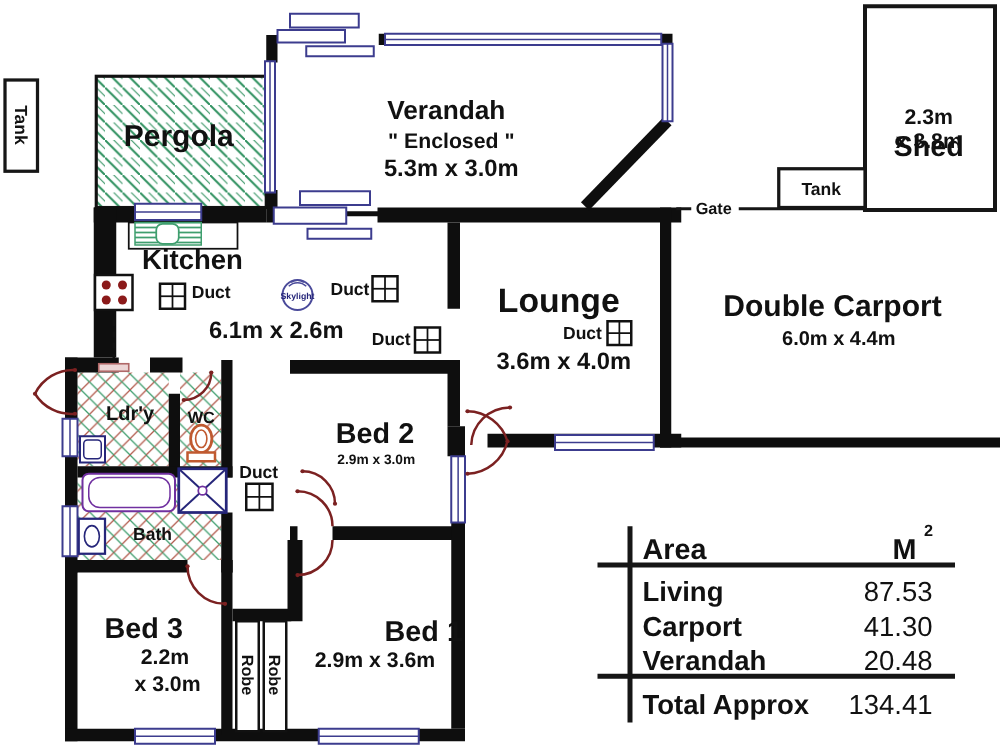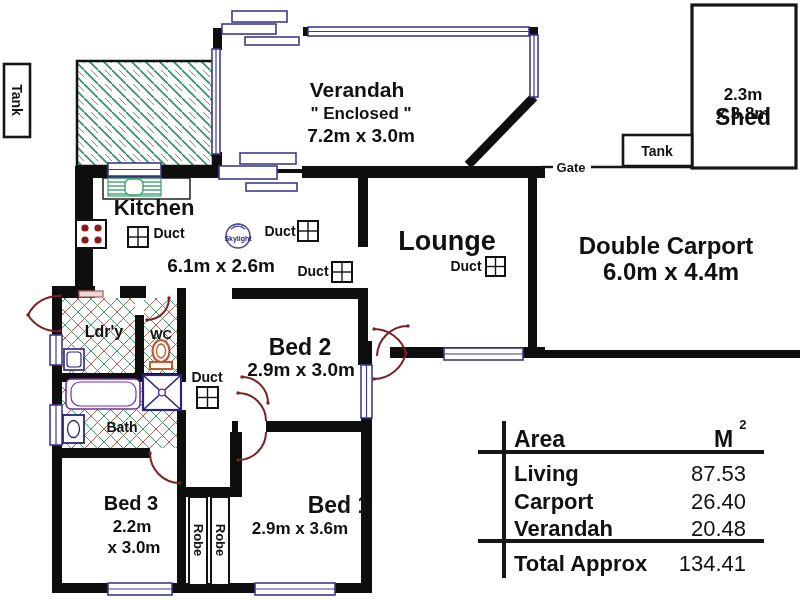"Pergola" div.lbl { html: none -> <div>Pergola</div> }
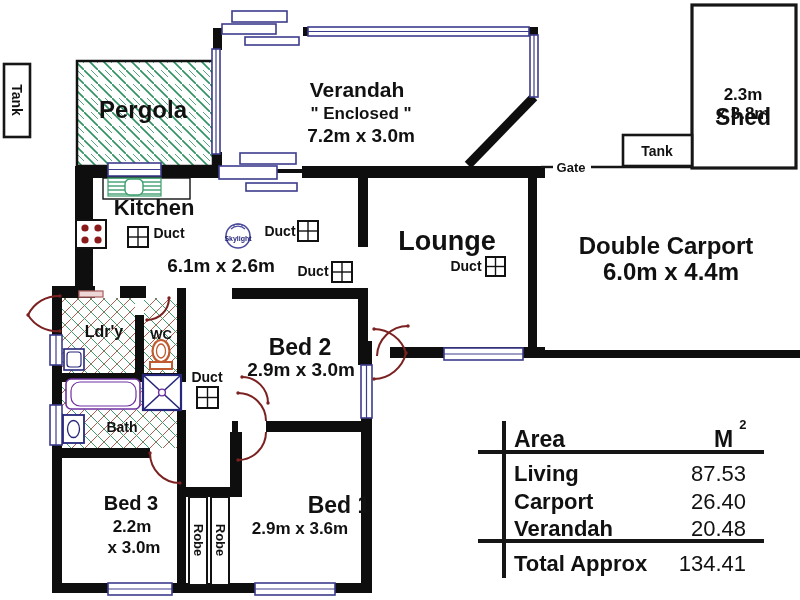"7.2m x 3.0m" div.lbl { text: 7.2m -> 5.3m }
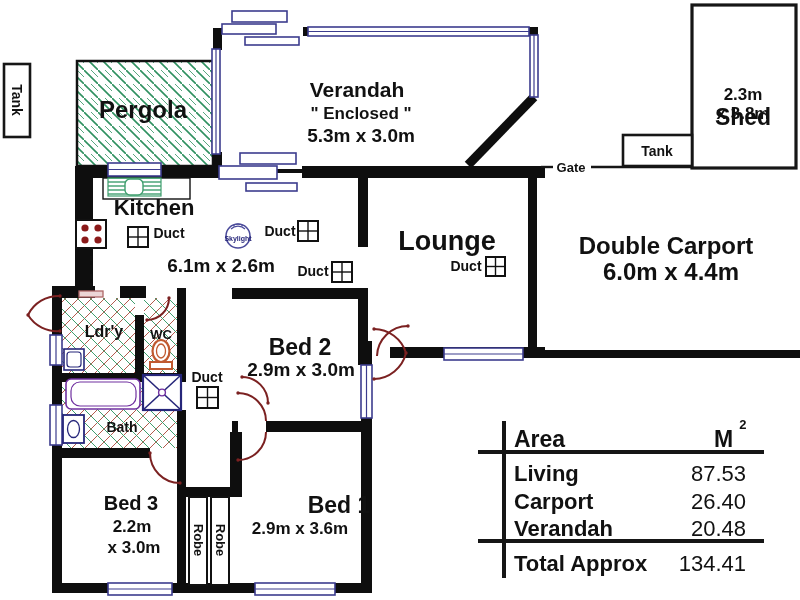"6.0m x 4.4m" div.lbl { font-size: 24px -> 16px }
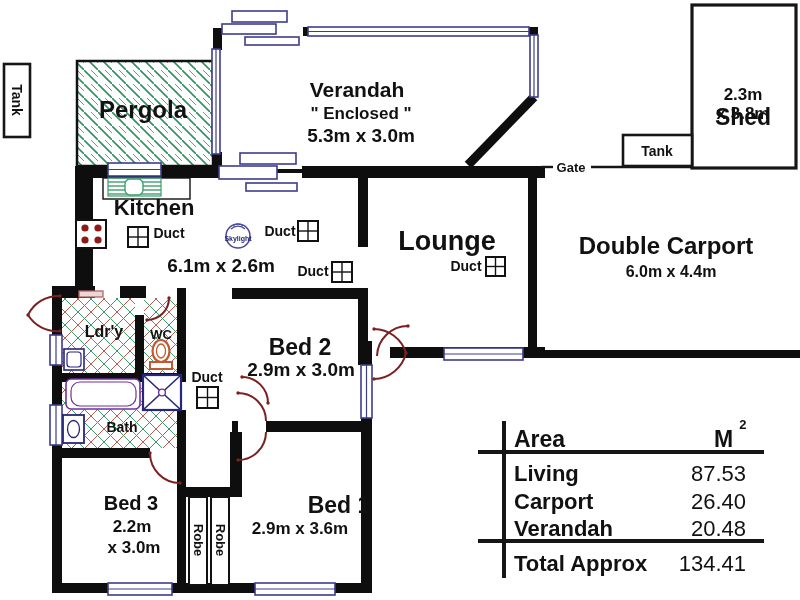"3.6m x 4.0m" div.lbl { html: none -> <div>3.6m x 4.0m</div> }
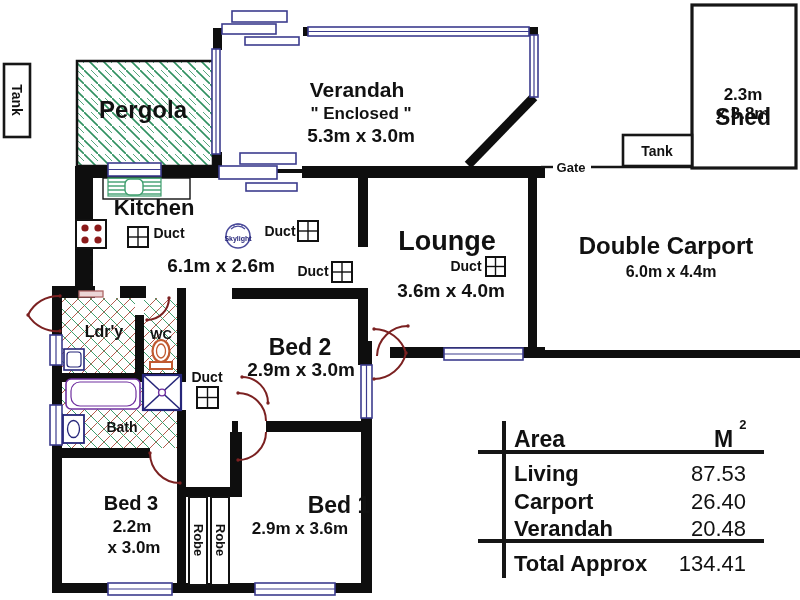"2.9m x 3.0m" div.lbl { font-size: 19px -> 11px }
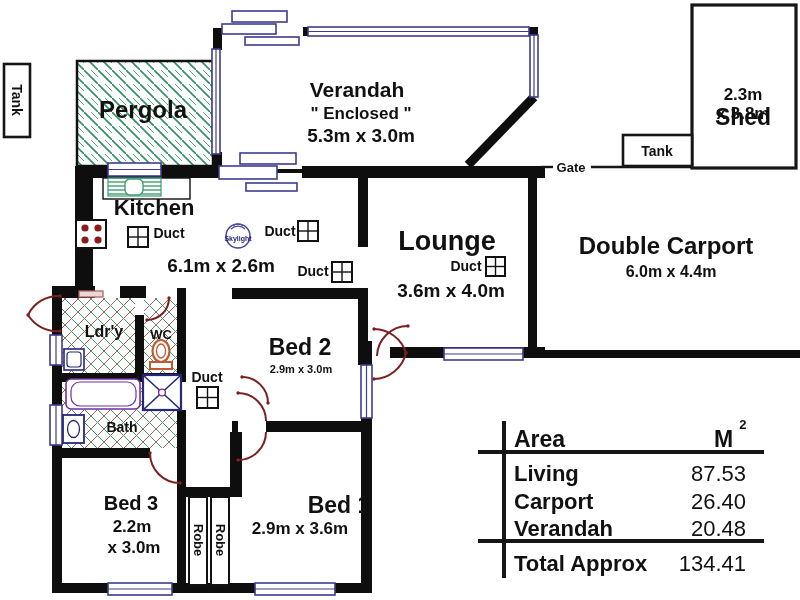"Bed 3" div.lbl { font-size: 20px -> 23px; left: 131px -> 115px }
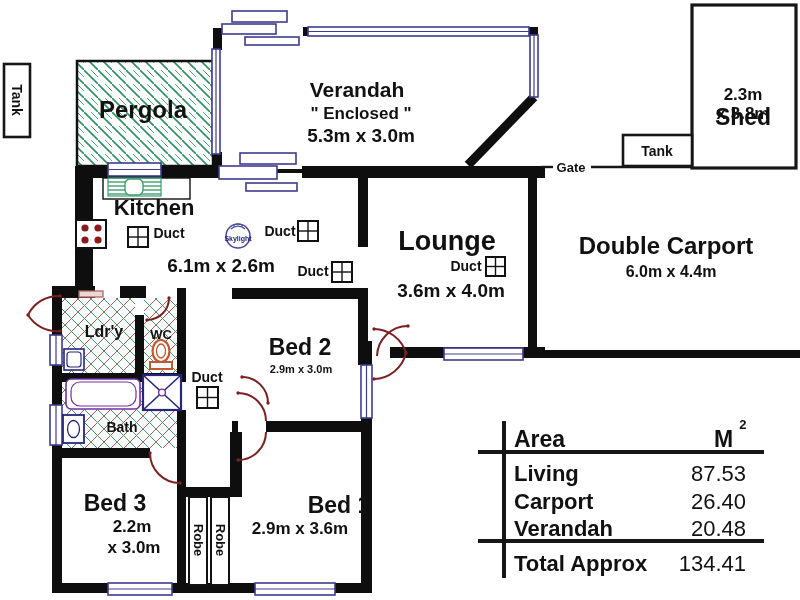"26.40" div.tvalue { text: 26.40 -> 41.30 }
